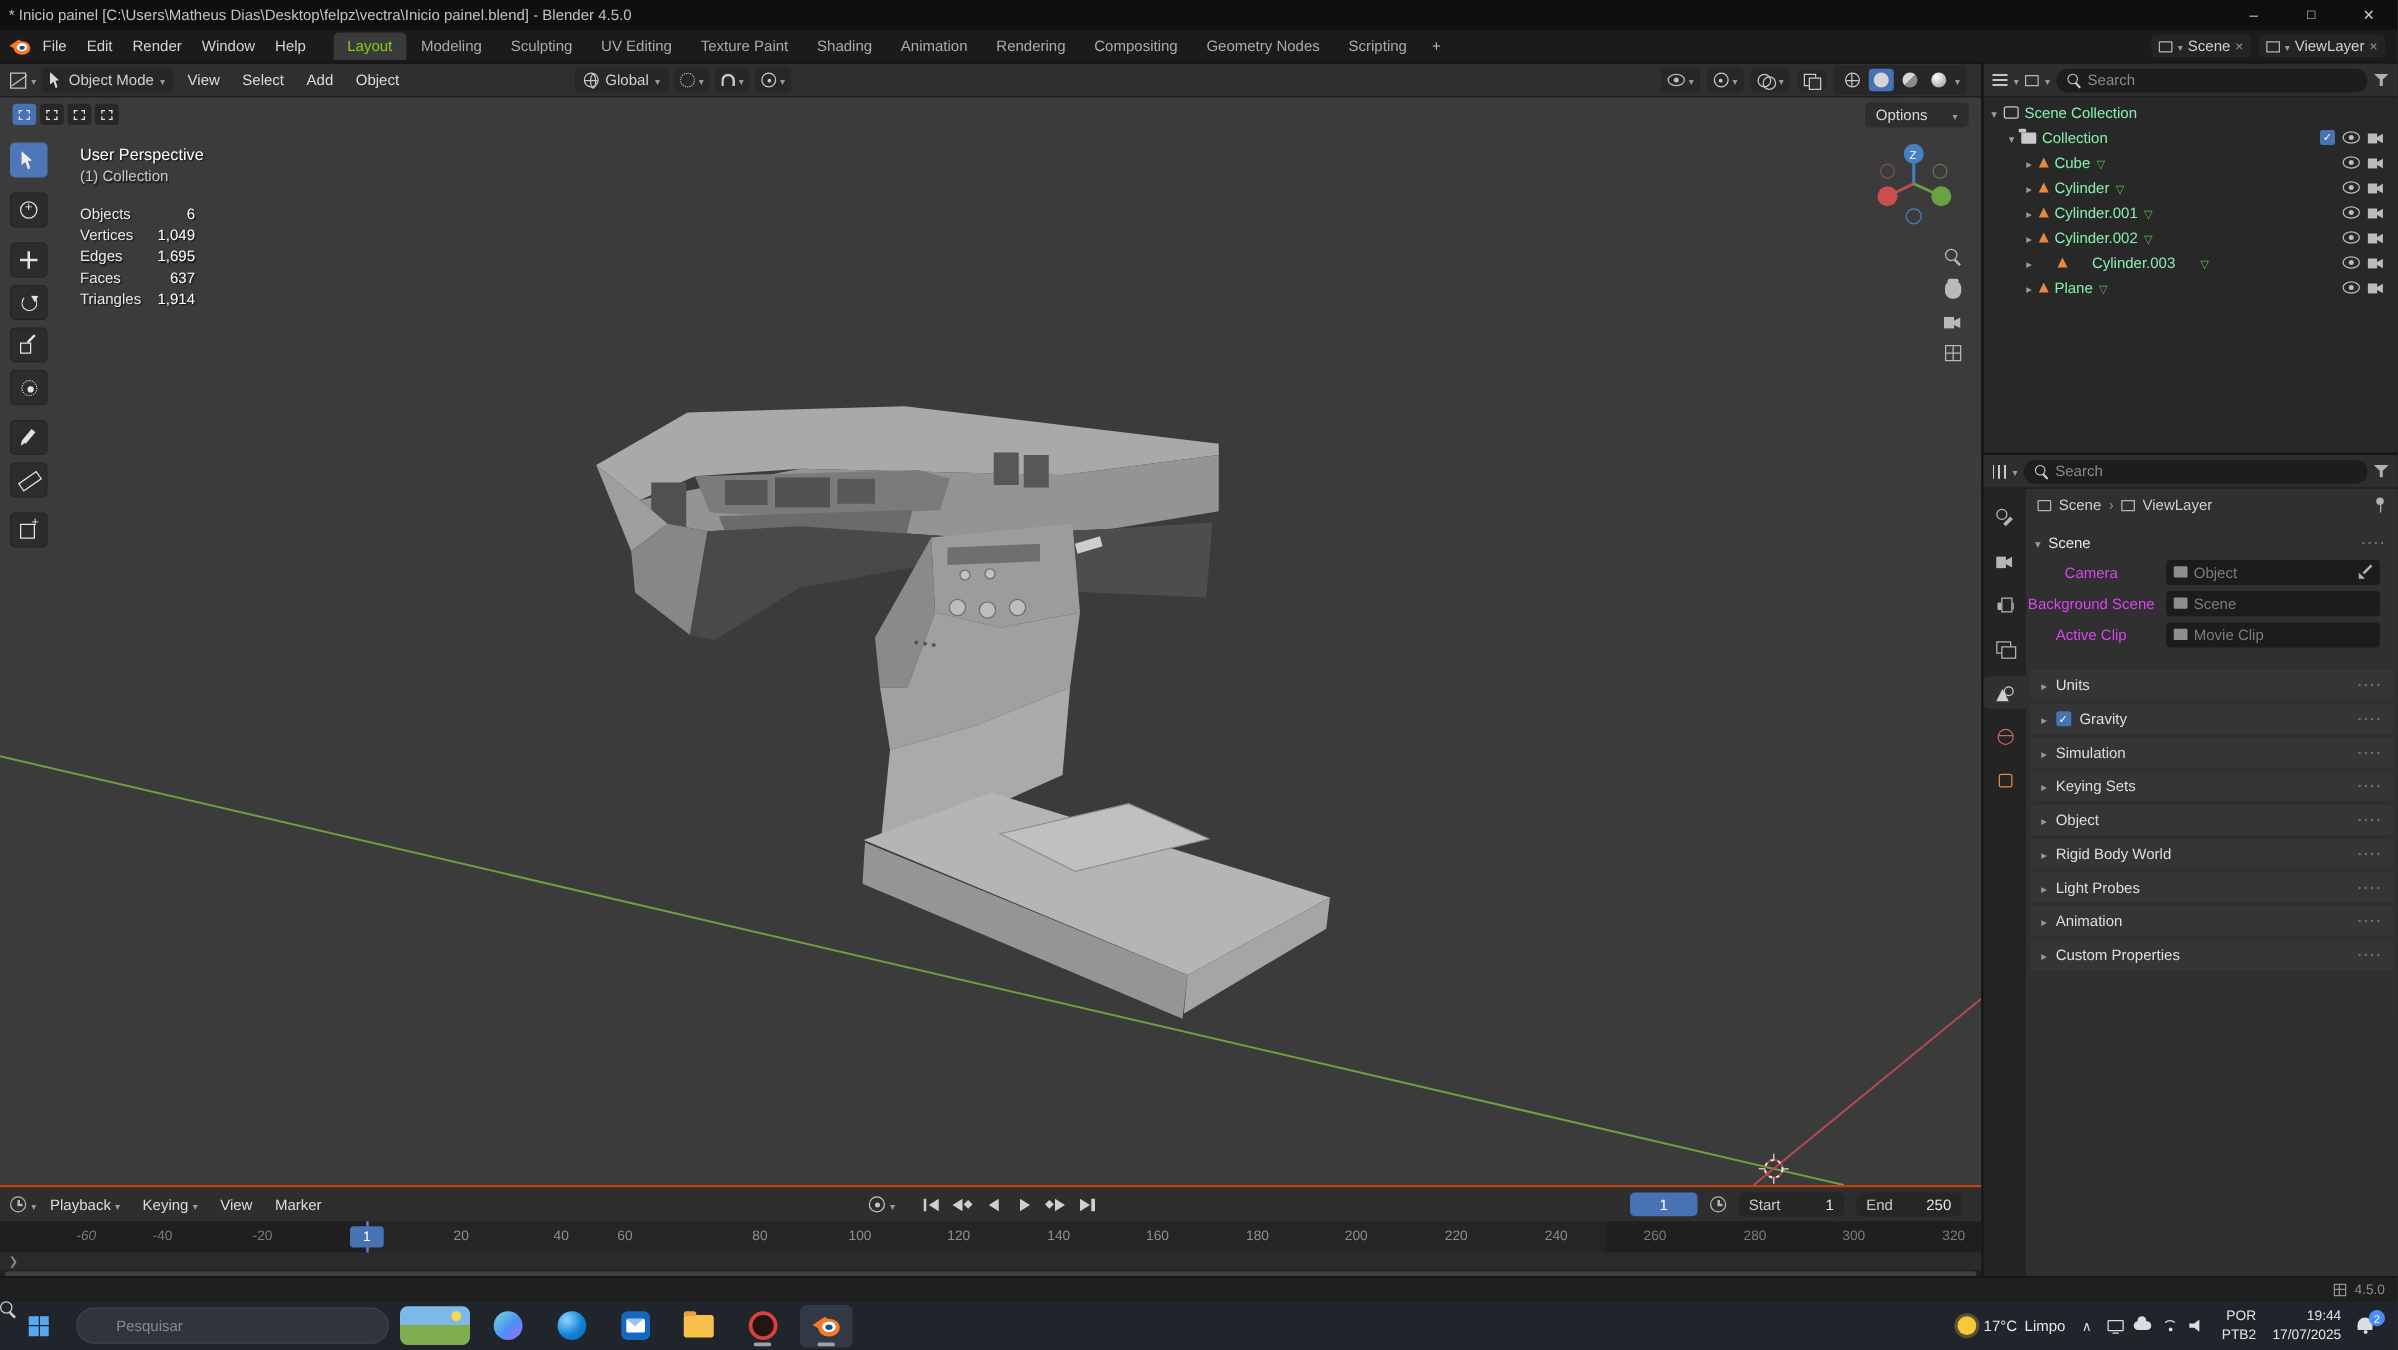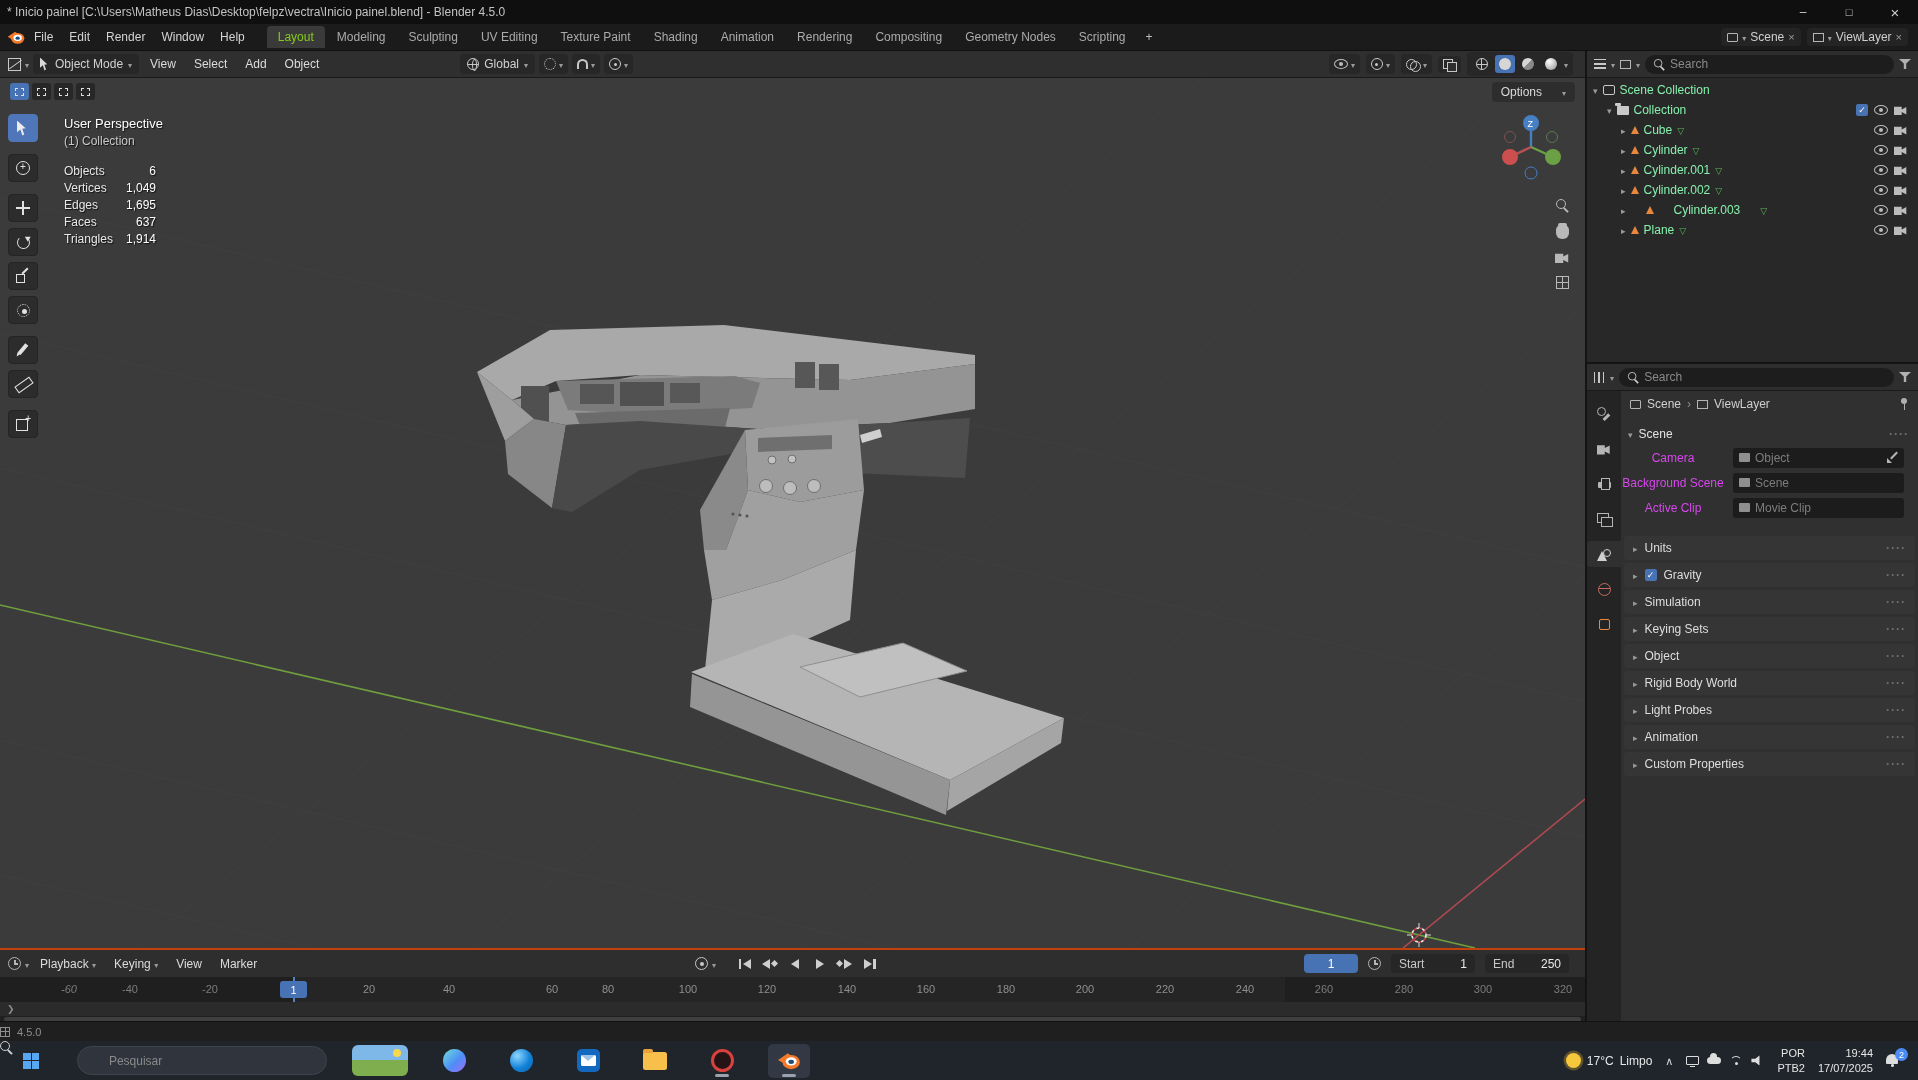"60" span.rlabel { left: 552px -> 500px }
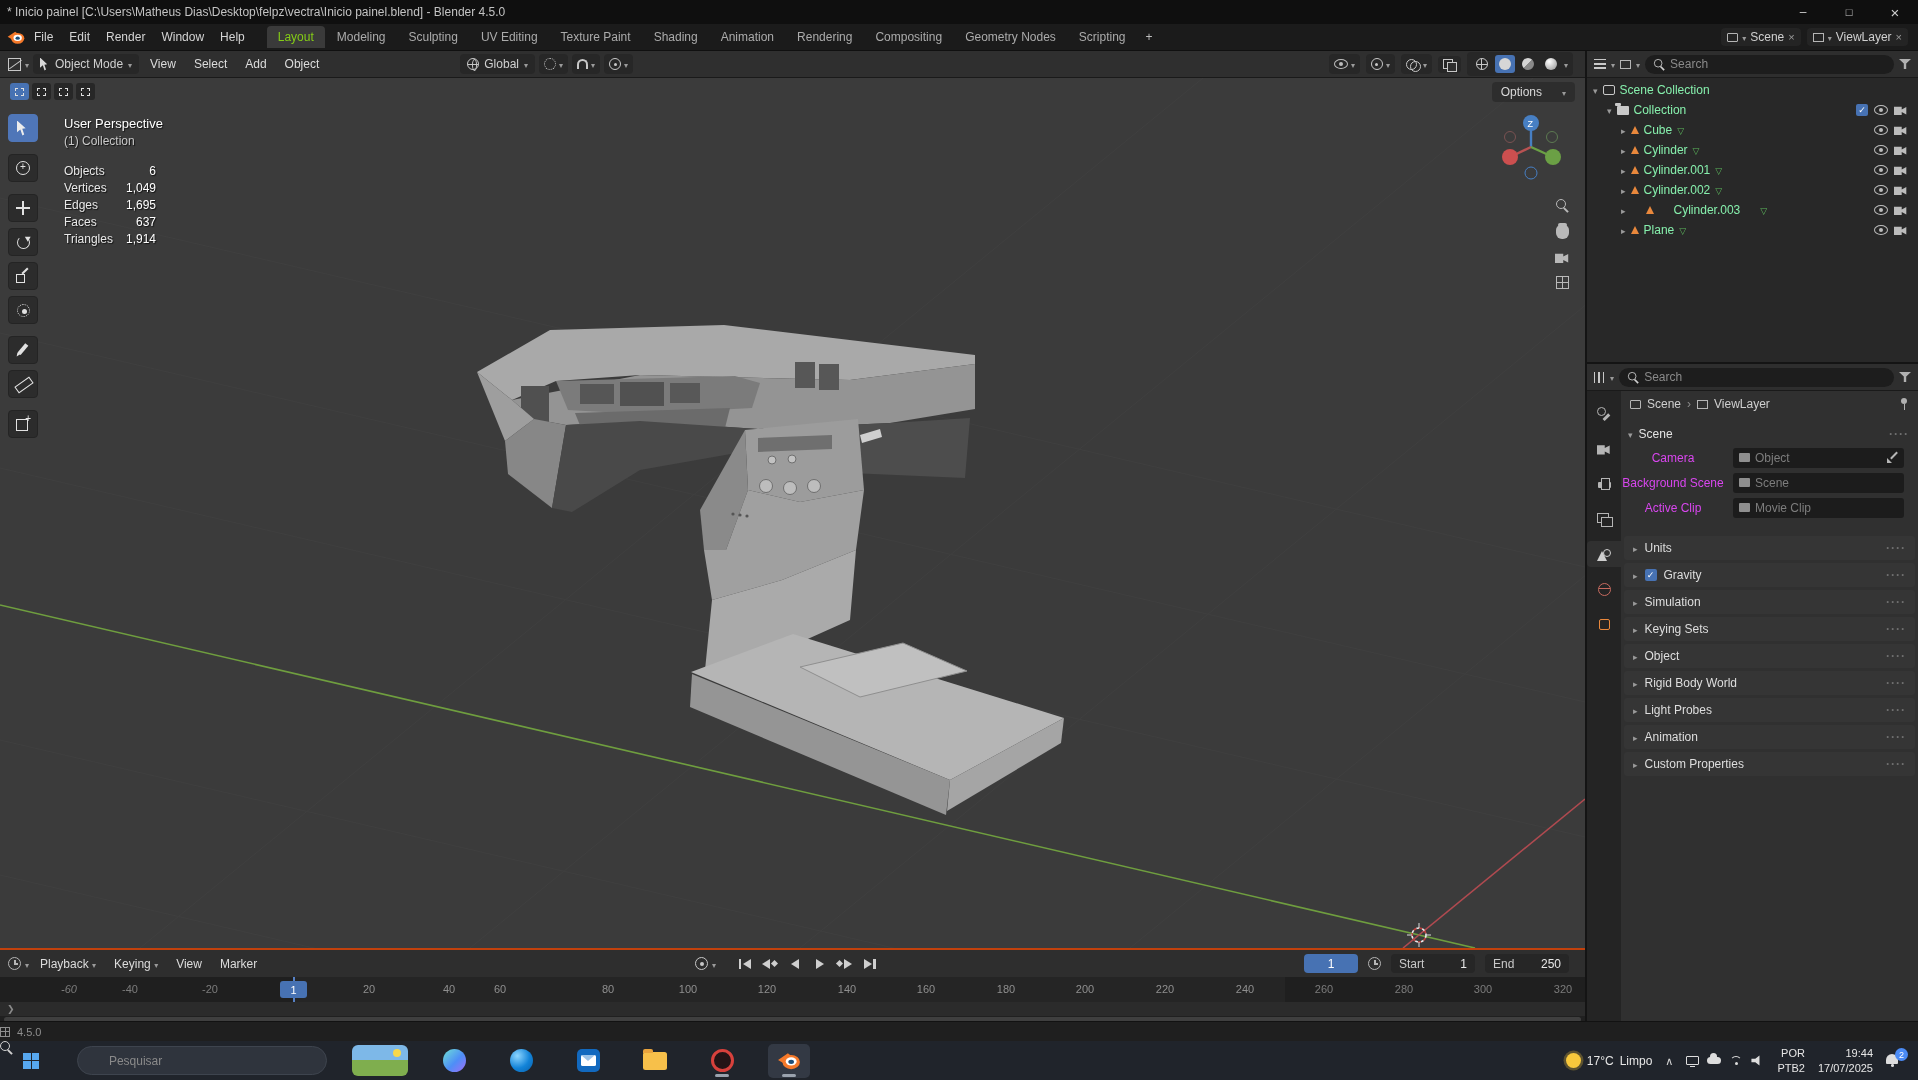"4.5.0" #statusbar { justify-content: none -> flex-end }
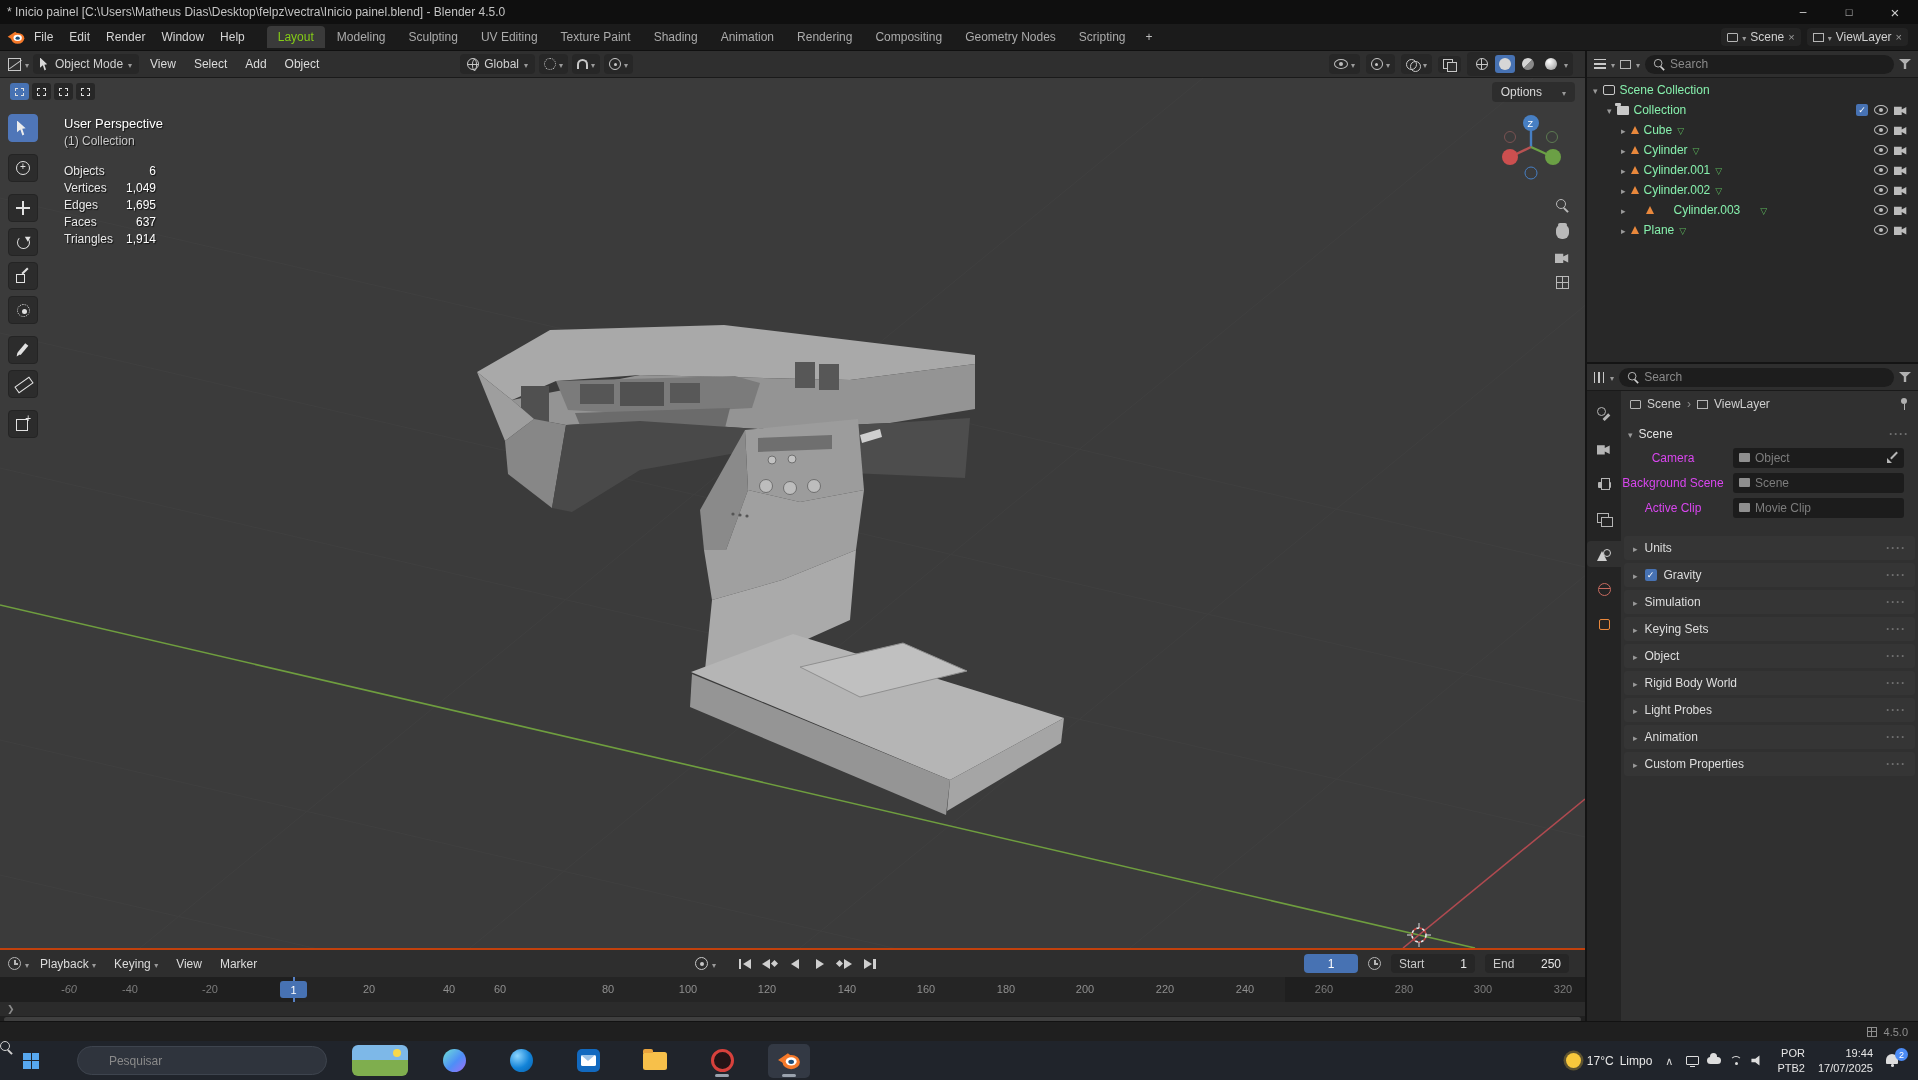"Pesquisar" #taskbar { gap: 25px -> 9px }
